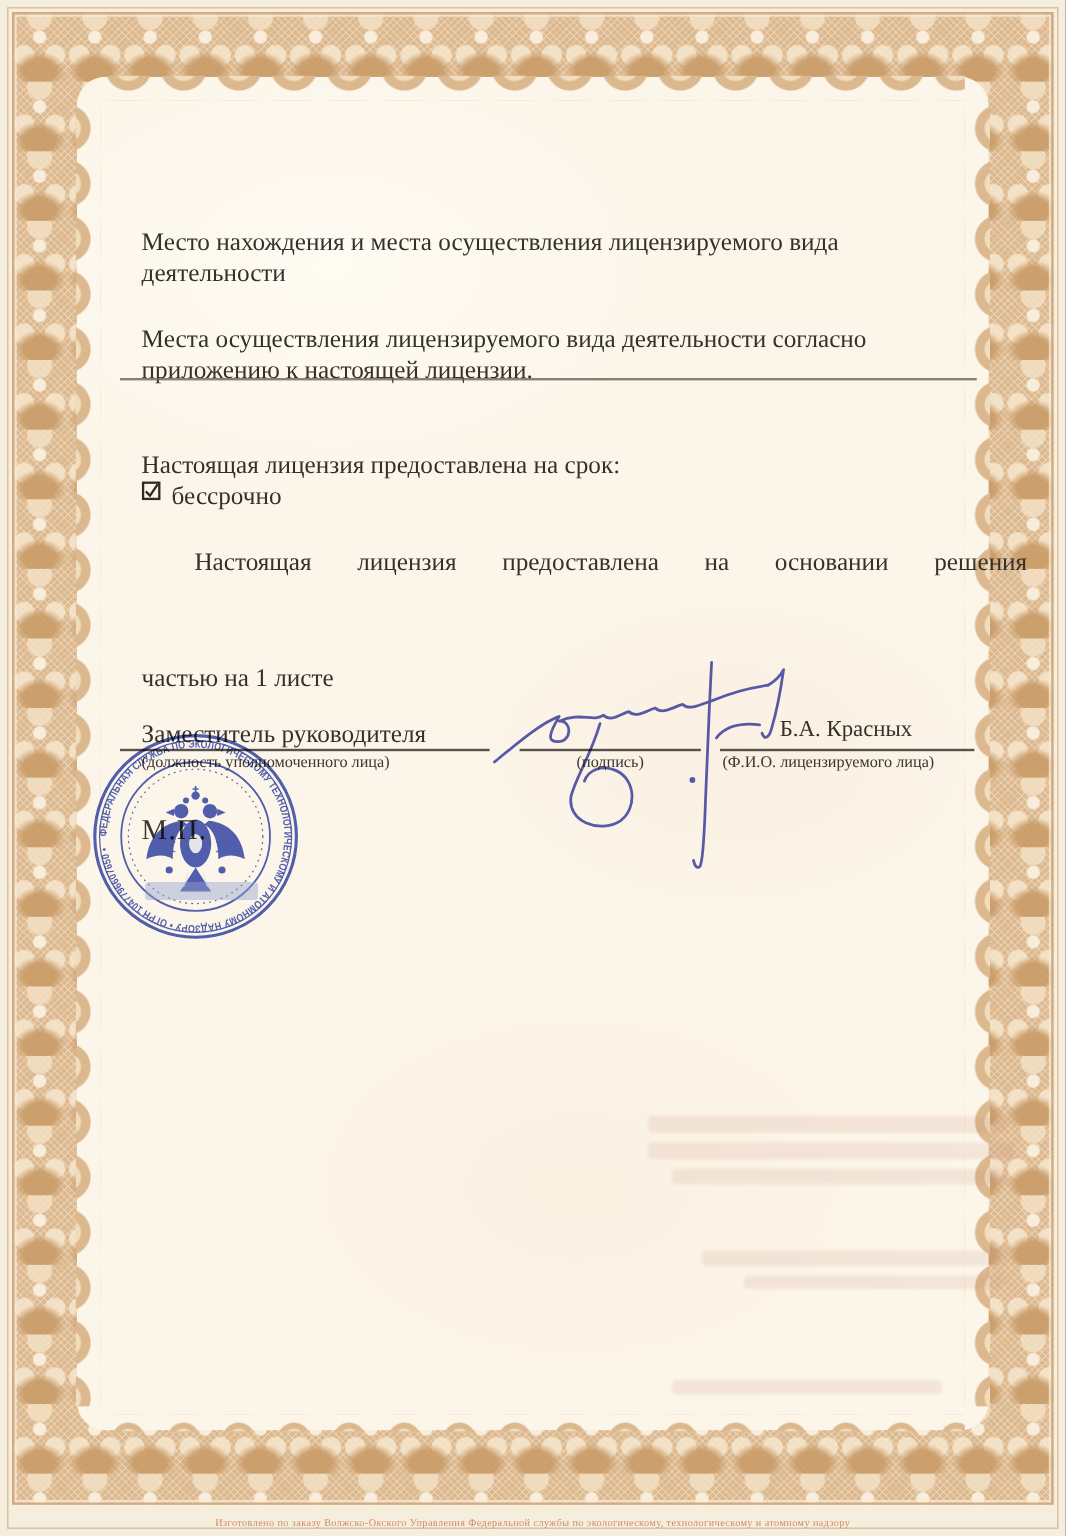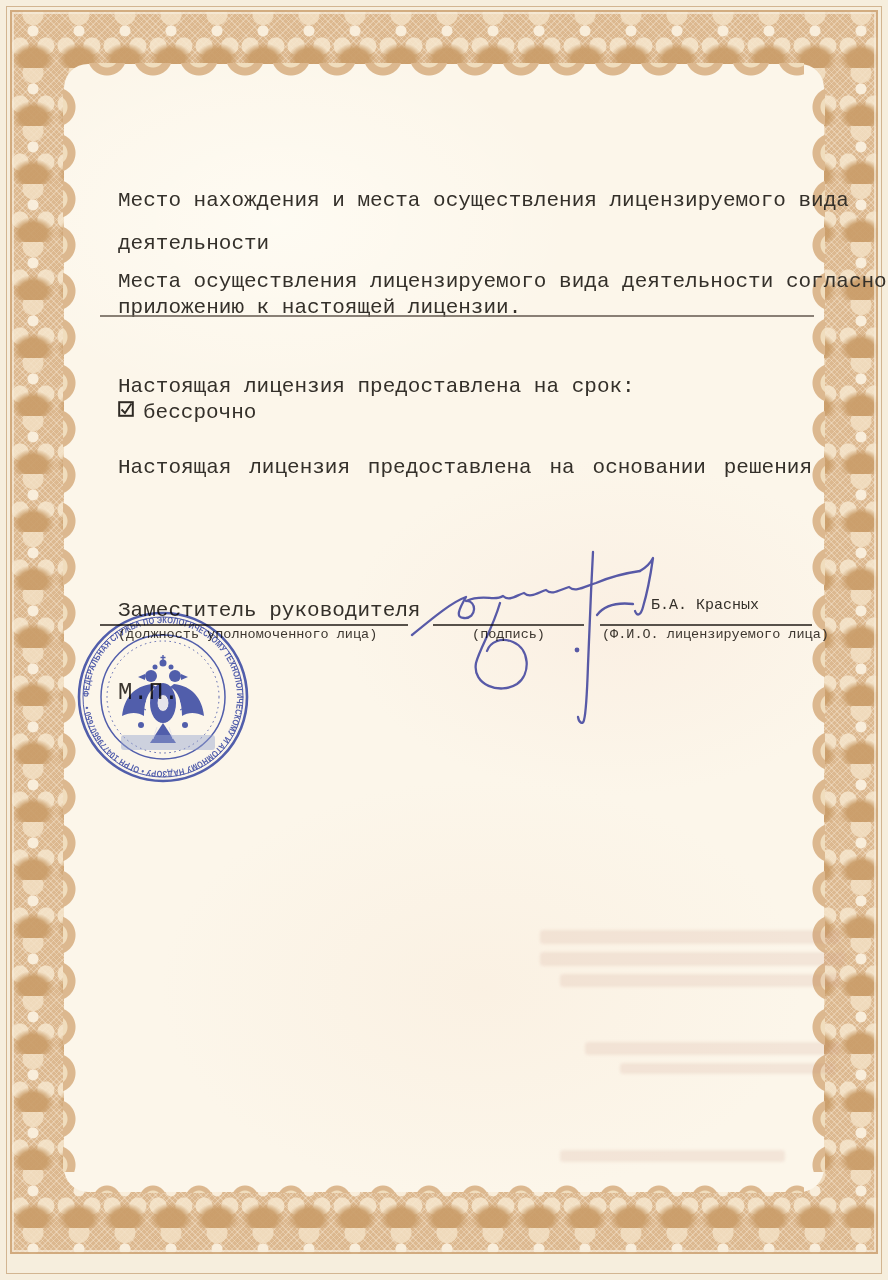"Место нахождения и места осуществления" .text-layer { font-family: Liberation Mono, monospace -> none }
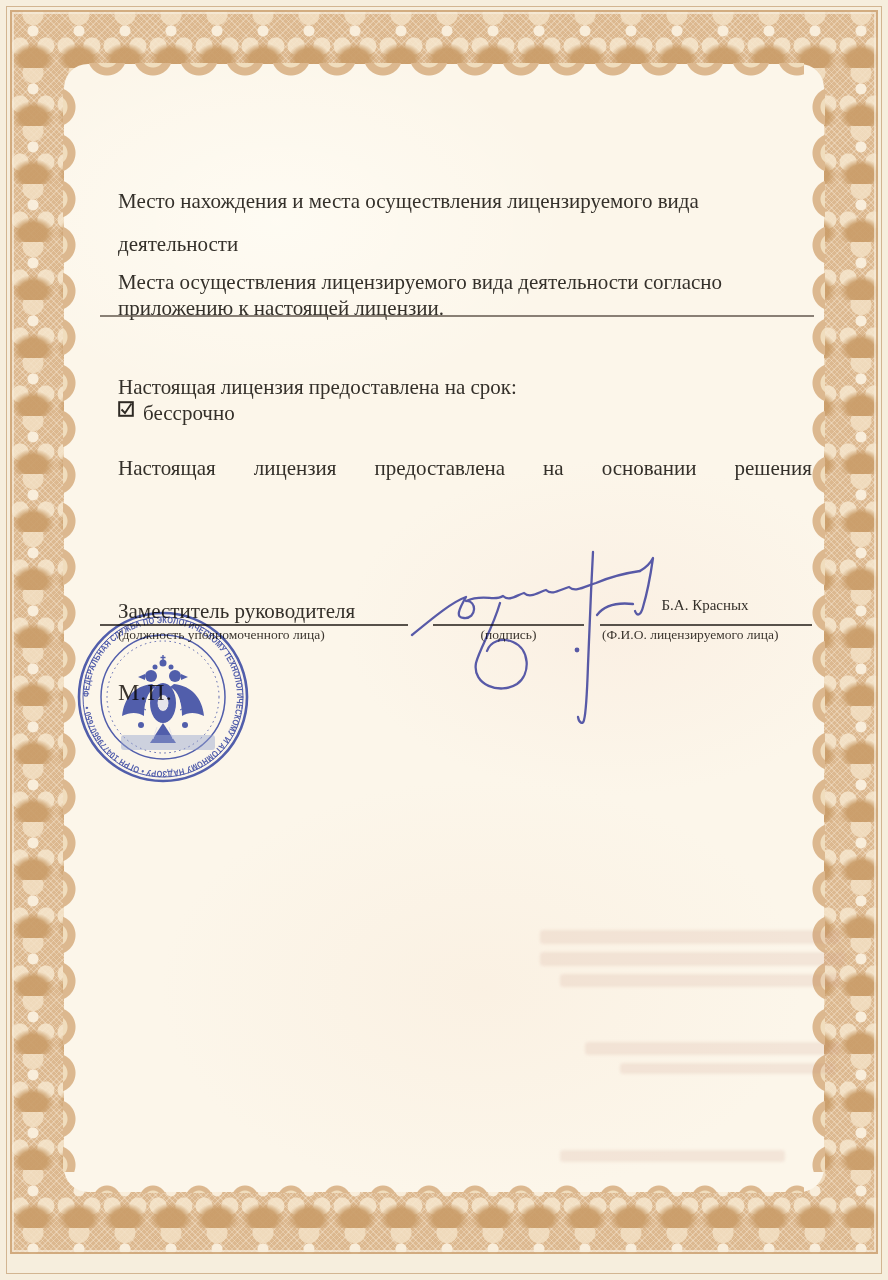"деятельности" div.tline { top: 231px -> 214px }
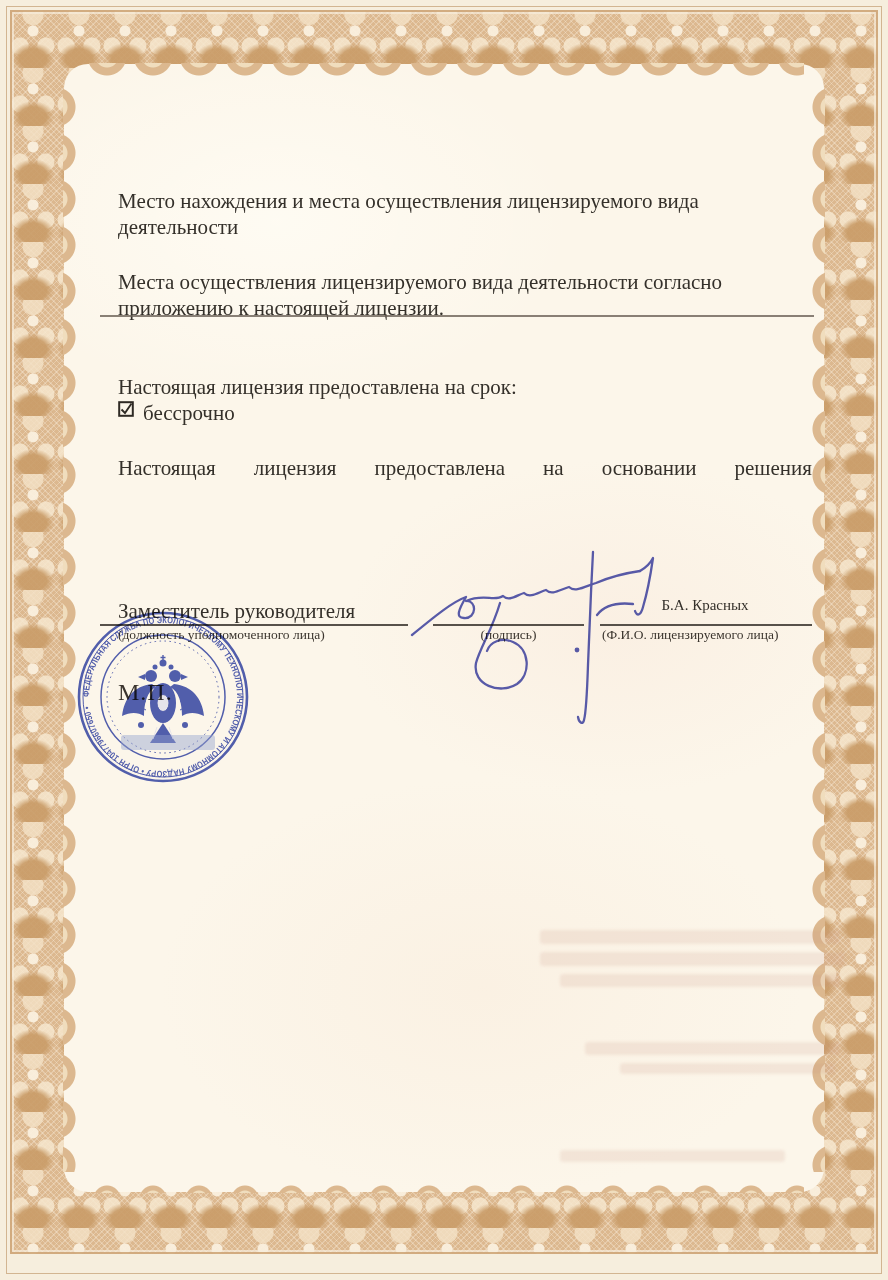"Настоящая лицензия предоставлена на основании" .just { margin-left: none -> 44px }
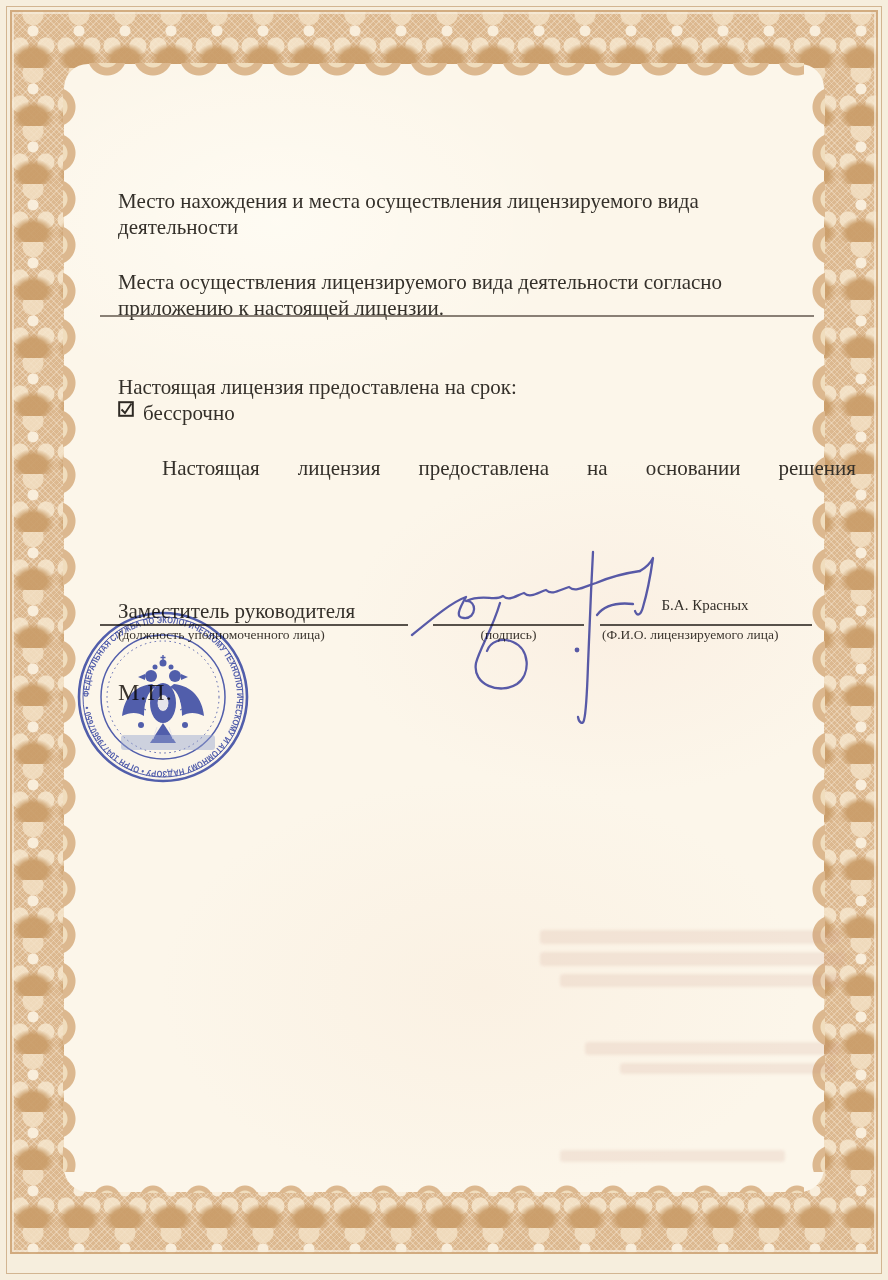"частью на 1 листе" div.tline { html: none -> <div>частью на 1 листе</div> }
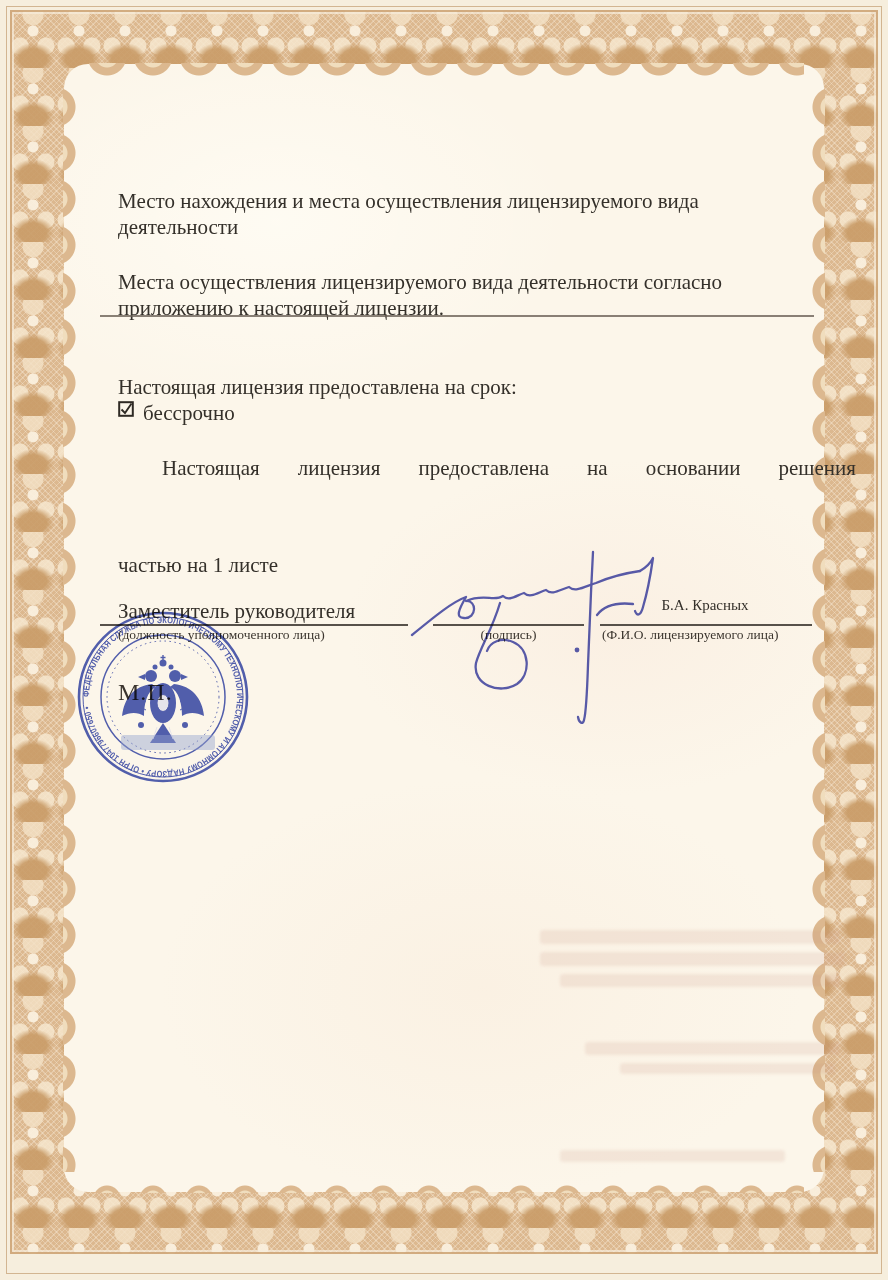"Б.А. Красных" .officer-name { font-size: 15px -> 19px }
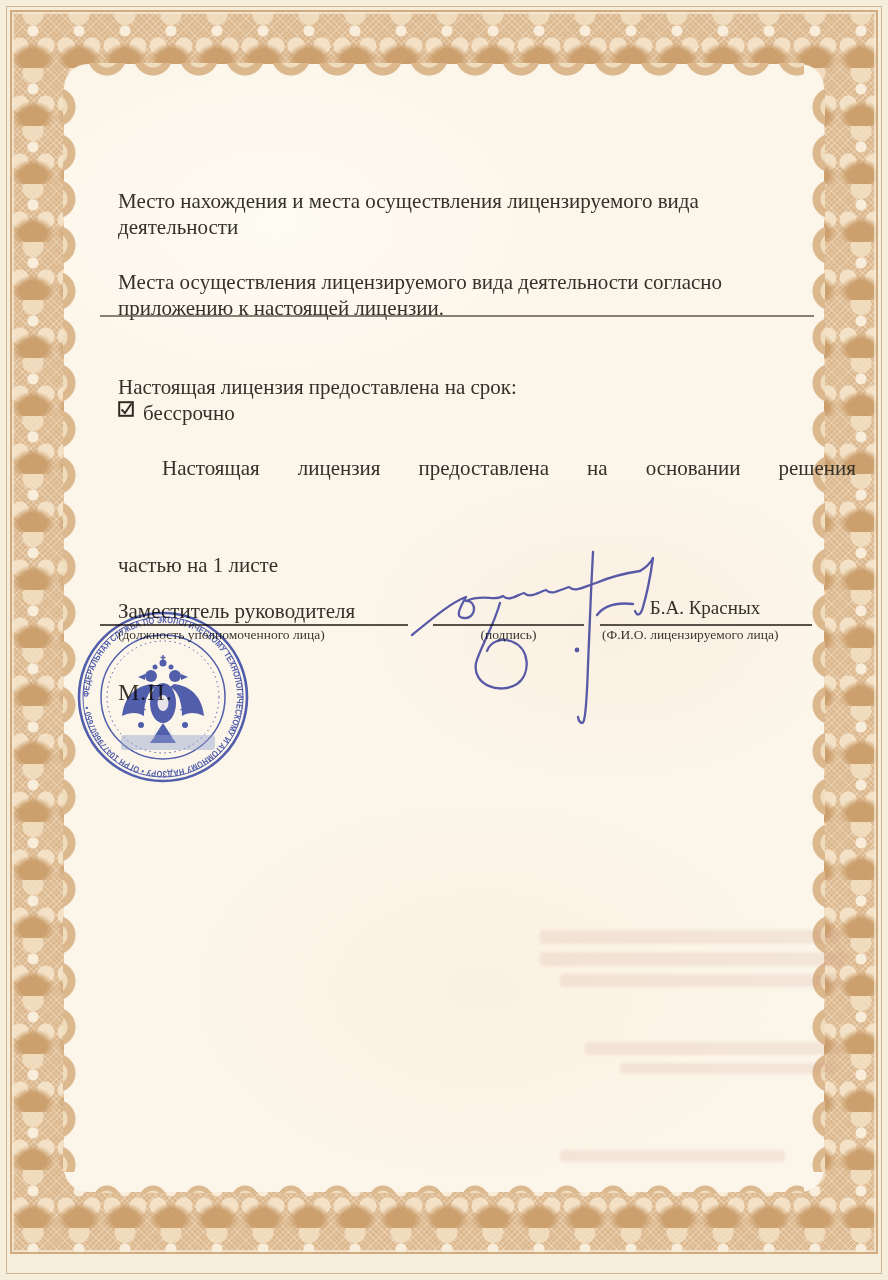"Изготовлено по заказу Волжско-Окского" div.footer-note { html: none -> <div>Изготовлено по заказу Волжско-Окского Управления Федеральной службы по экологическому, технологическому и атомному надзору</div> }
